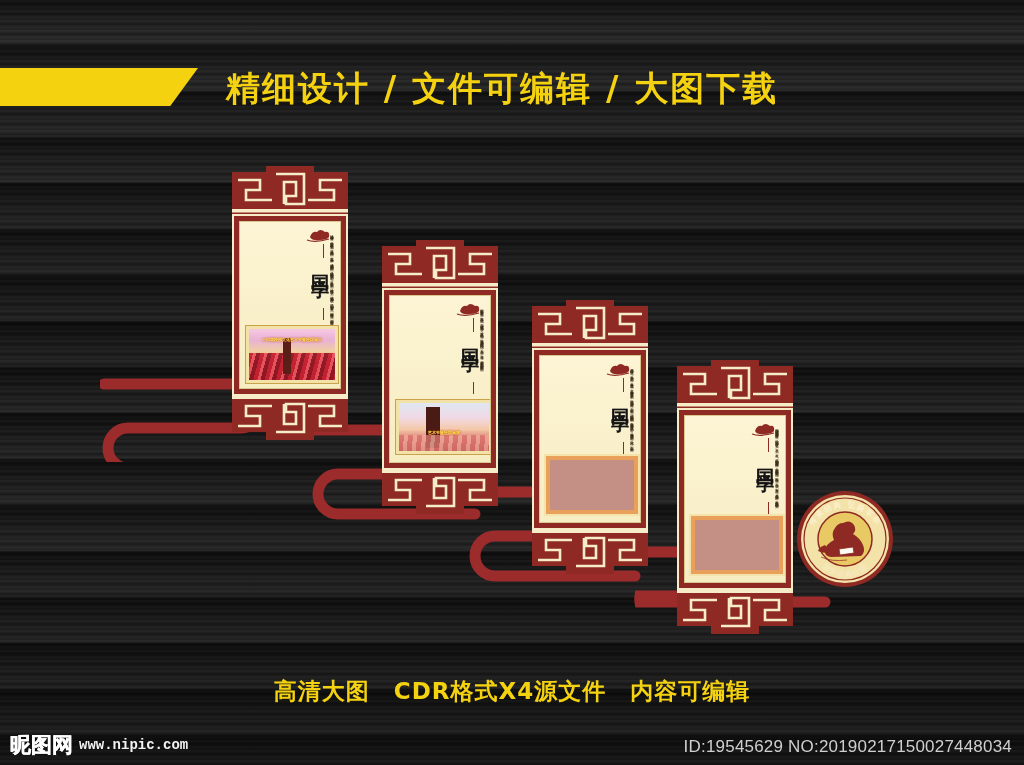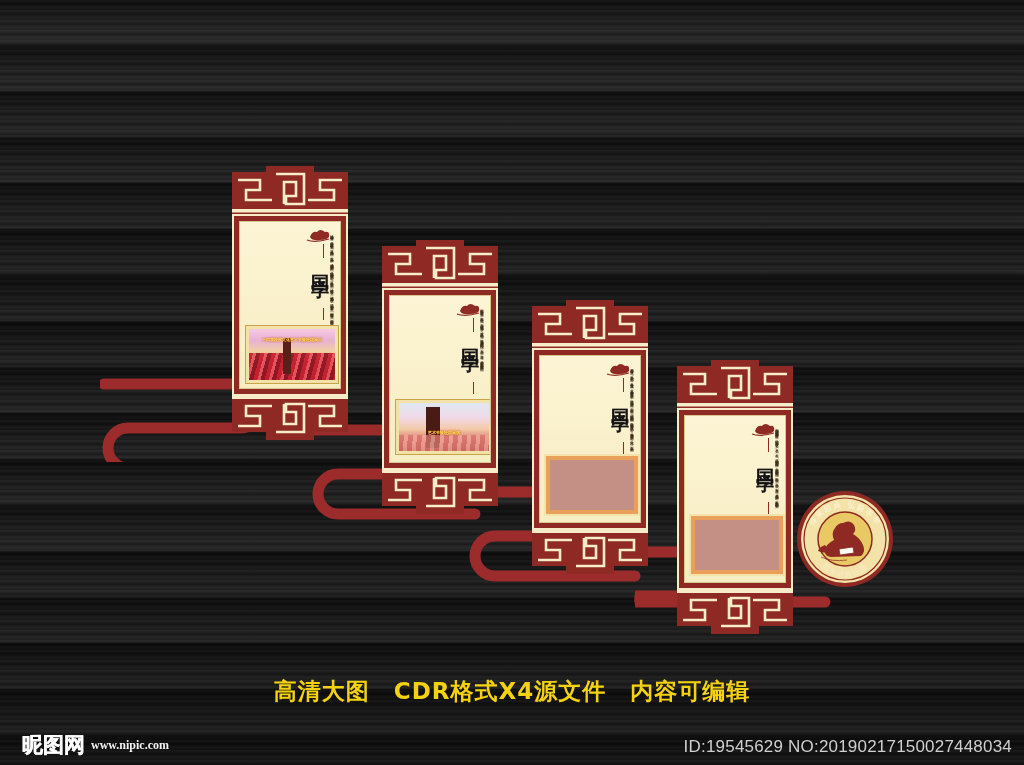"精细设计 / 文件可编辑 / 大图下载" div { html: none -> <div> <div></div> <div>精细设计 / 文件可编辑 / 大图下载</div> </div> }
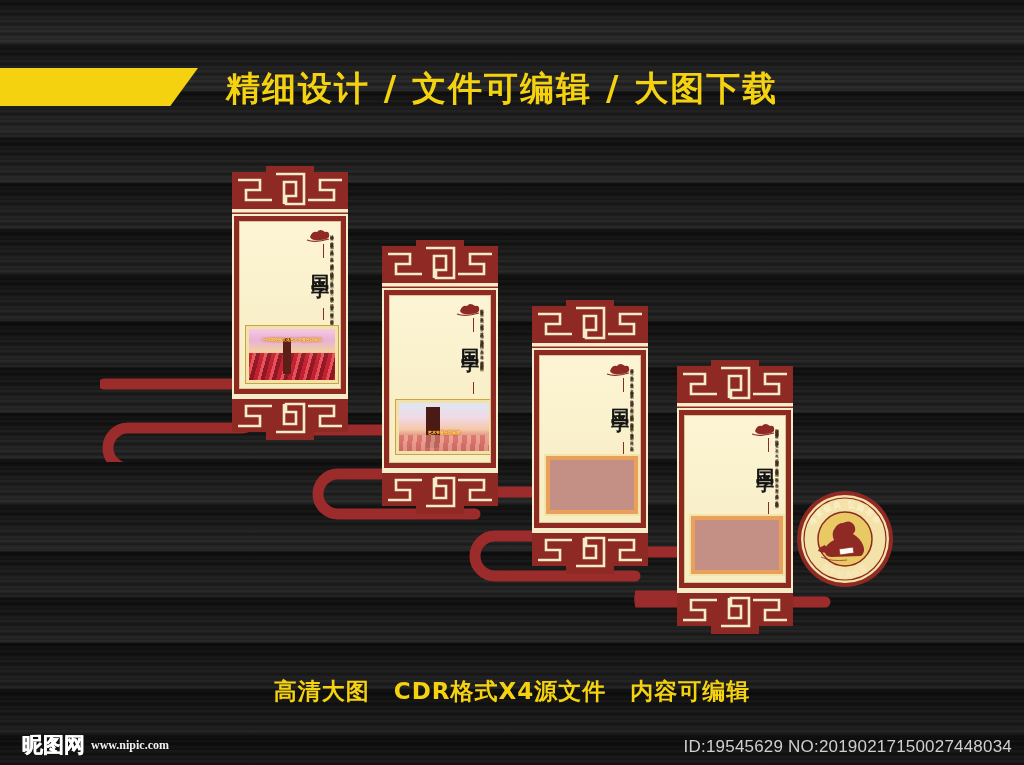"昵图网" .wm-cn { margin-left: 12px -> none }
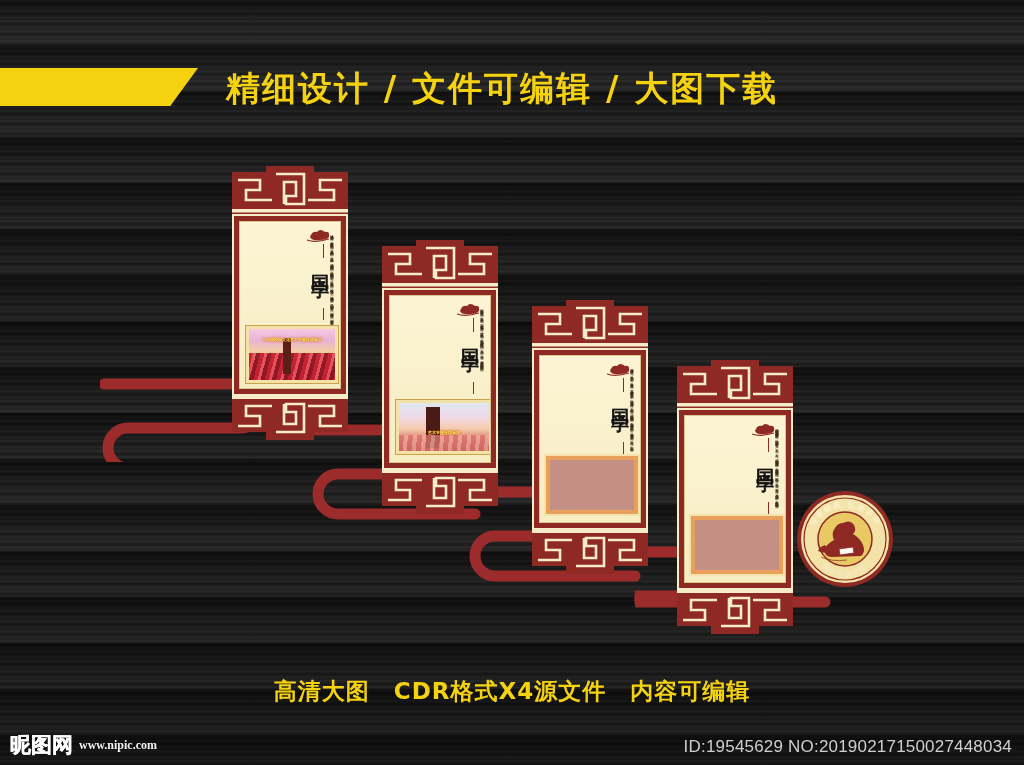"www.nipic.com" .wm-url { font-family: Liberation Serif, serif -> Liberation Mono, monospace; font-size: 12px -> 14px }
